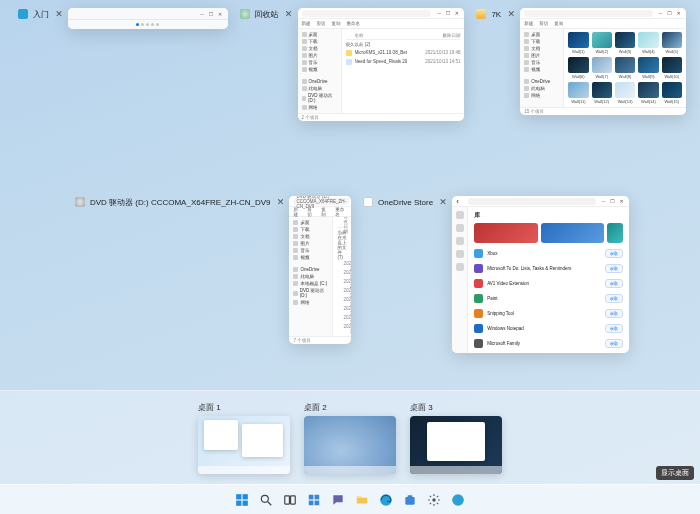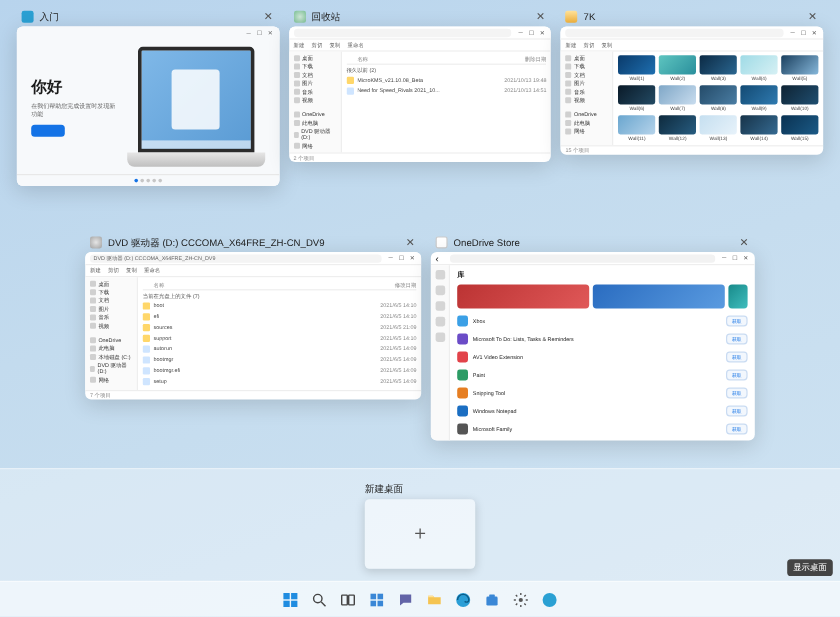"入门" .win-tile { flex-direction: column -> row }
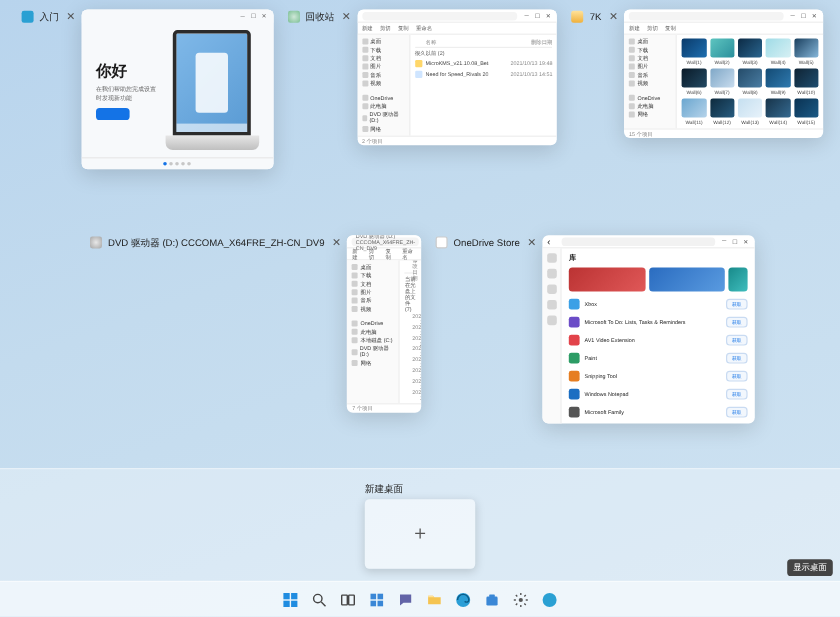"你好" div.body { html: <div> <div> <div>你好</div> <div>在我们帮助您完成设置时发现新功能</div> <div></div> </div> <div> <div> <div> <div></div> <div></div> </div> <div></div> </div> </div> </div> -> none }
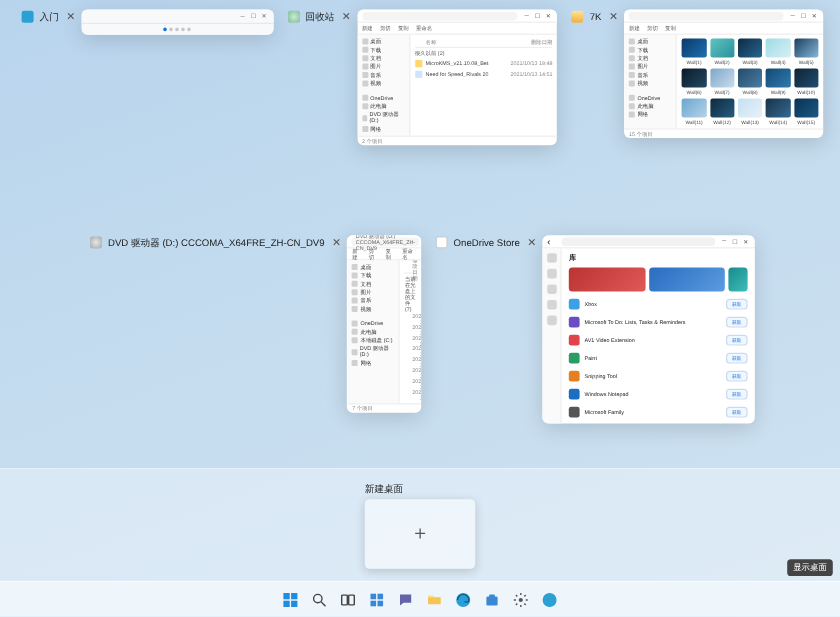"桌面 1" div.vdesk { html: none -> <div> <div>桌面 1</div> <div> <div></div> <div></div> <div></div> </div> </div> }
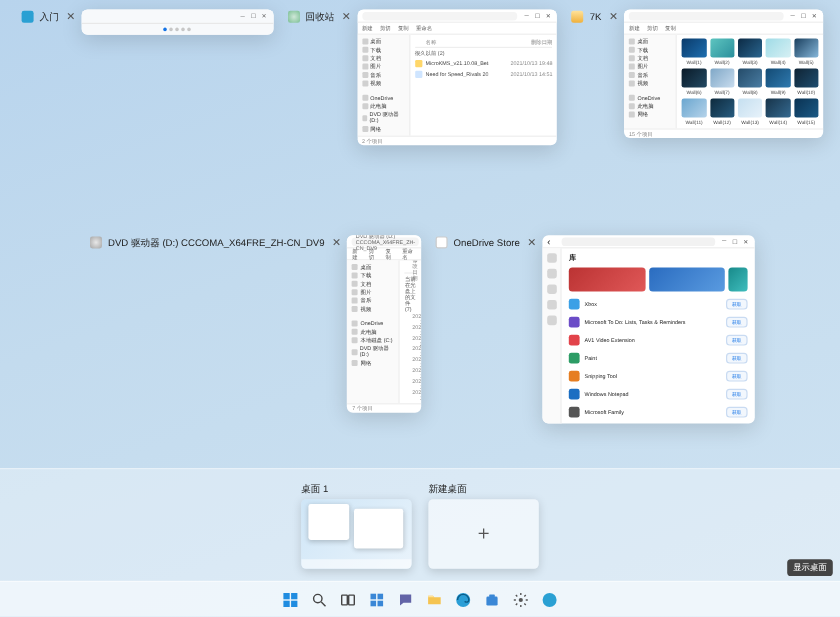"桌面 2" div.vdesk { html: none -> <div> <div>桌面 2</div> <div> <div></div> </div> </div> }
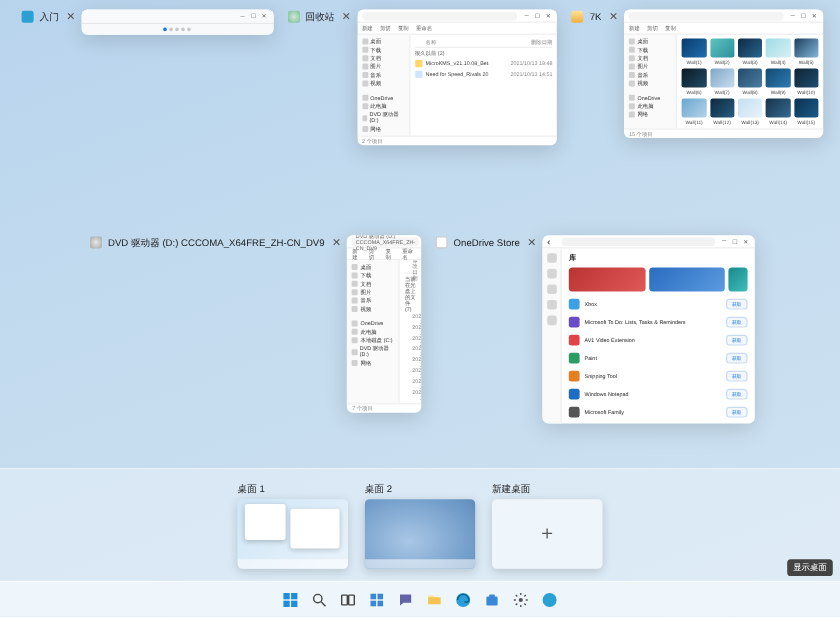"桌面 3" div.vdesk { html: none -> <div> <div>桌面 3</div> <div> <div></div> <div></div> </div> </div> }
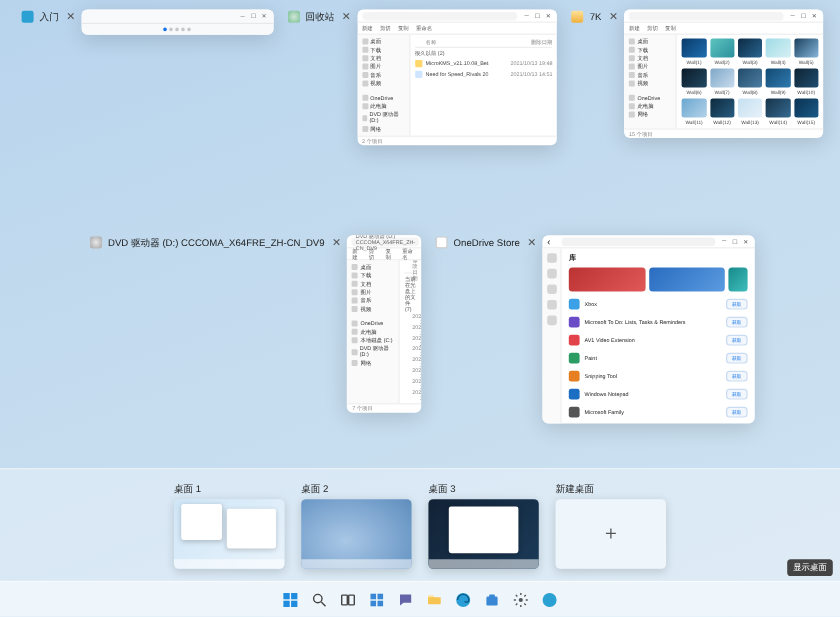"新建桌面" div.vdesk { html: <div> <div>新建桌面</div> <div> <span>＋</span> </div> </div> -> none }
